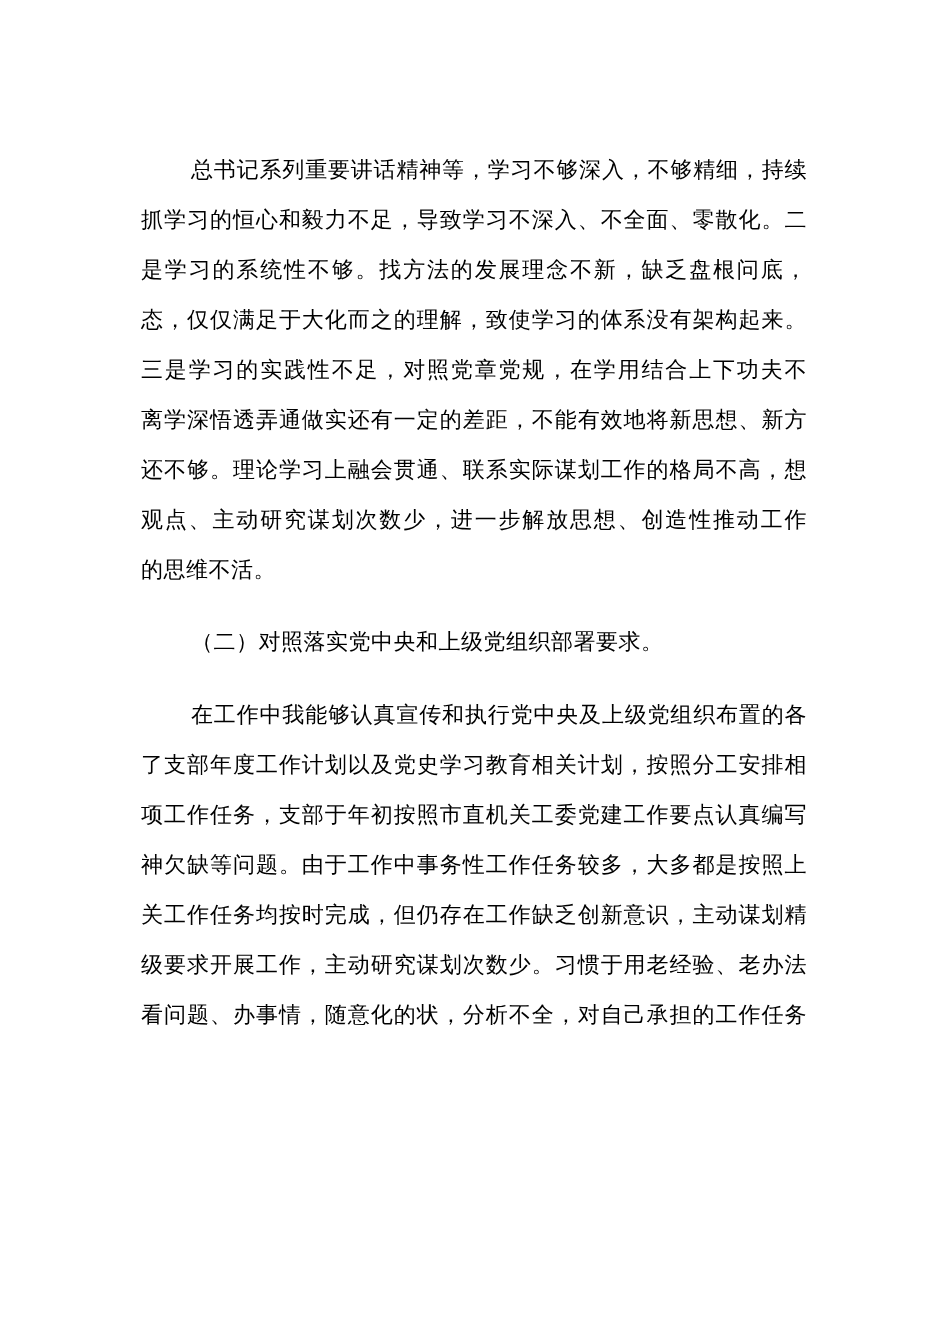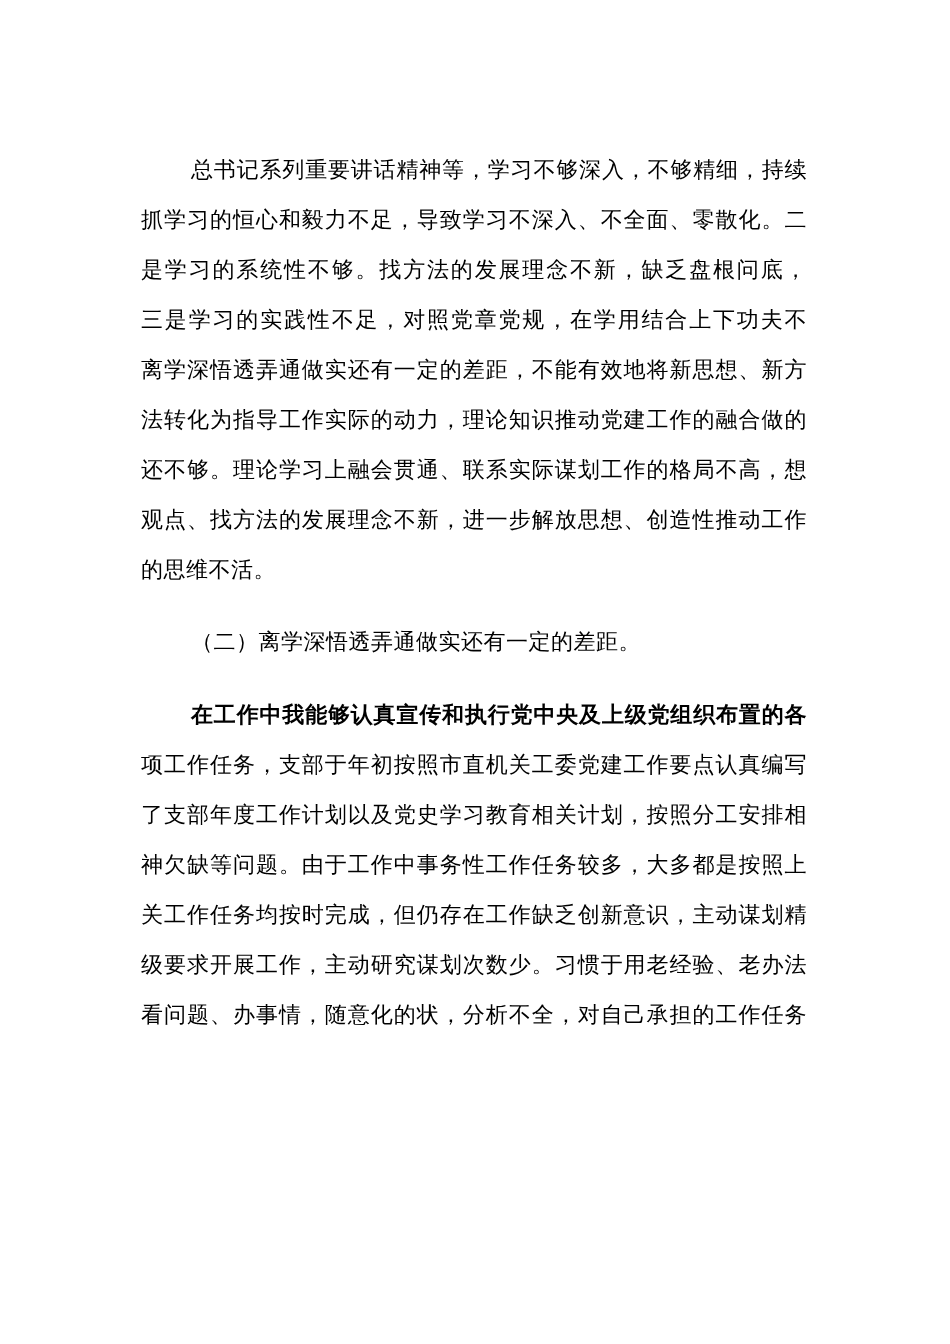"态，仅仅满足于大化而之的理解，致使学习的体系没有架构起来。" div.line { html: none -> <div>态，仅仅满足于大化而之的理解，致使学习的体系没有架构起来。</div> }
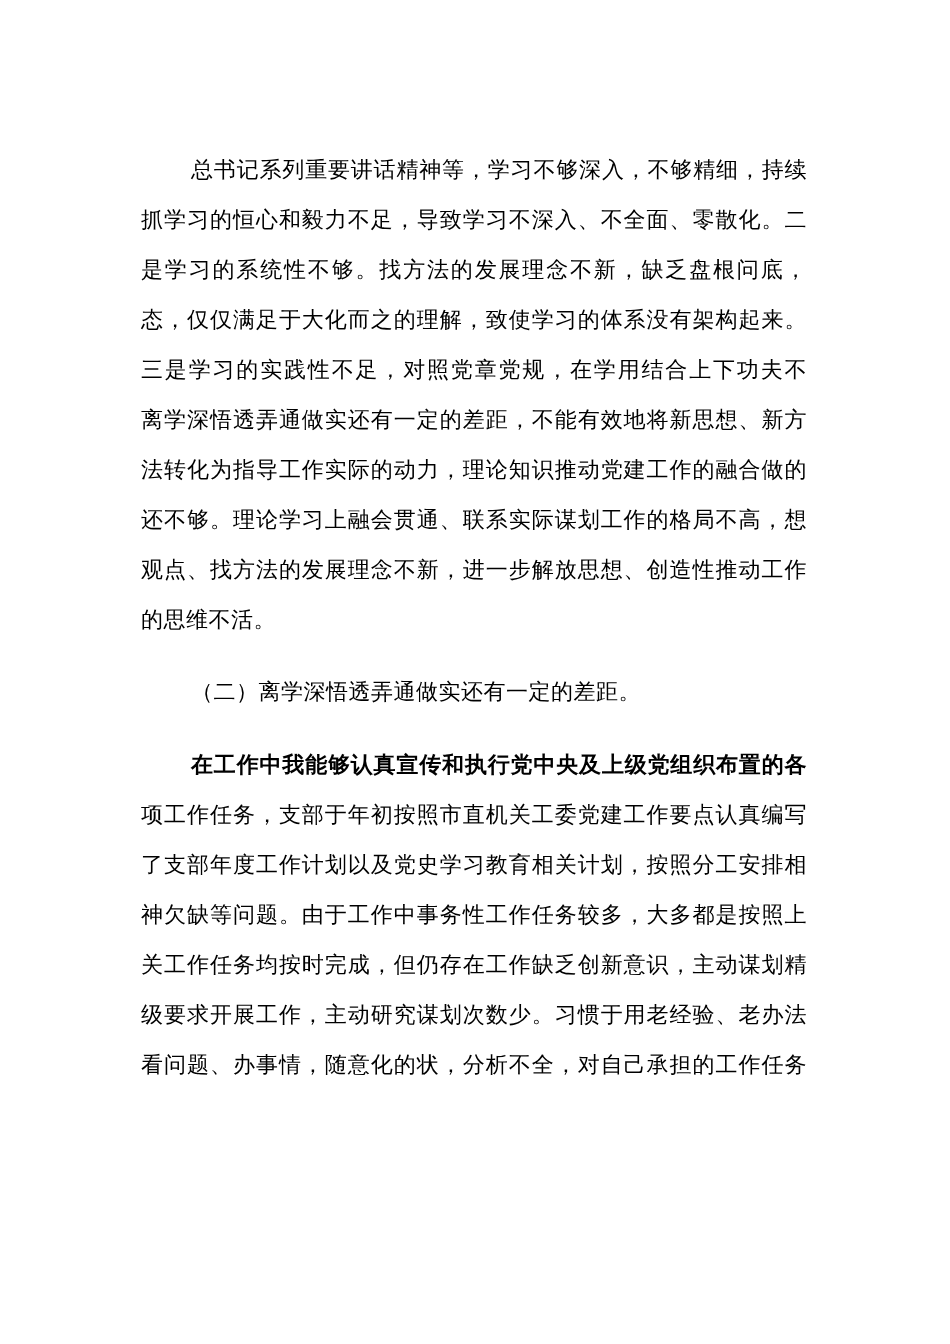"法转化为指导工作实际的动力，理论知识推动党建工作的融合做的" div.line { html: <div>法转化为指导工作实际的动力，理论知识推动党建工作的融合做的</div> -> none }
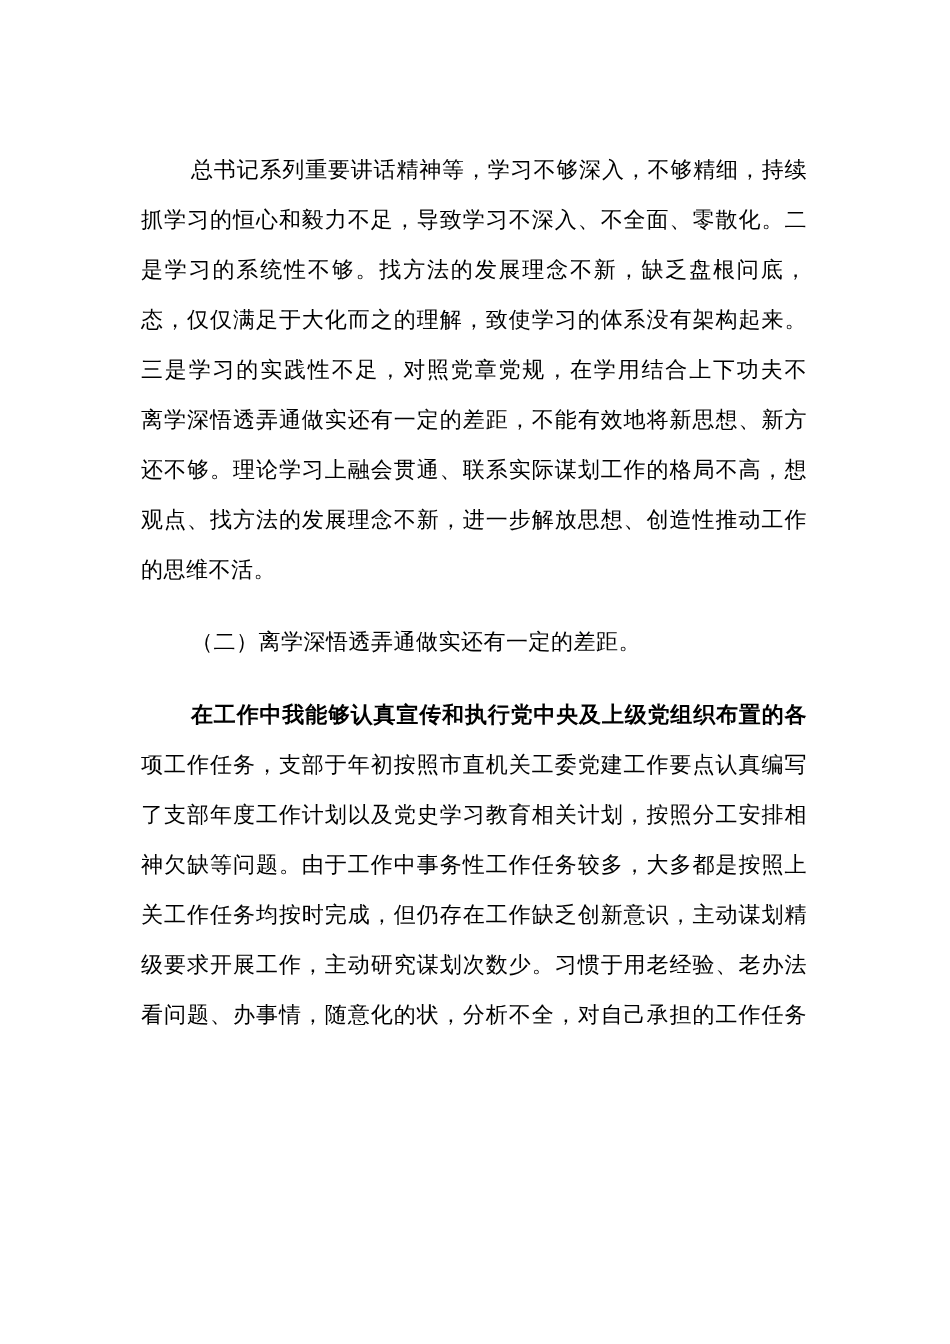"观点、找方法的发展理念不新，进一步解放思想、创造性推动工作" div.line { text: 找方法的发展理念不新 -> 主动研究谋划次数少 }
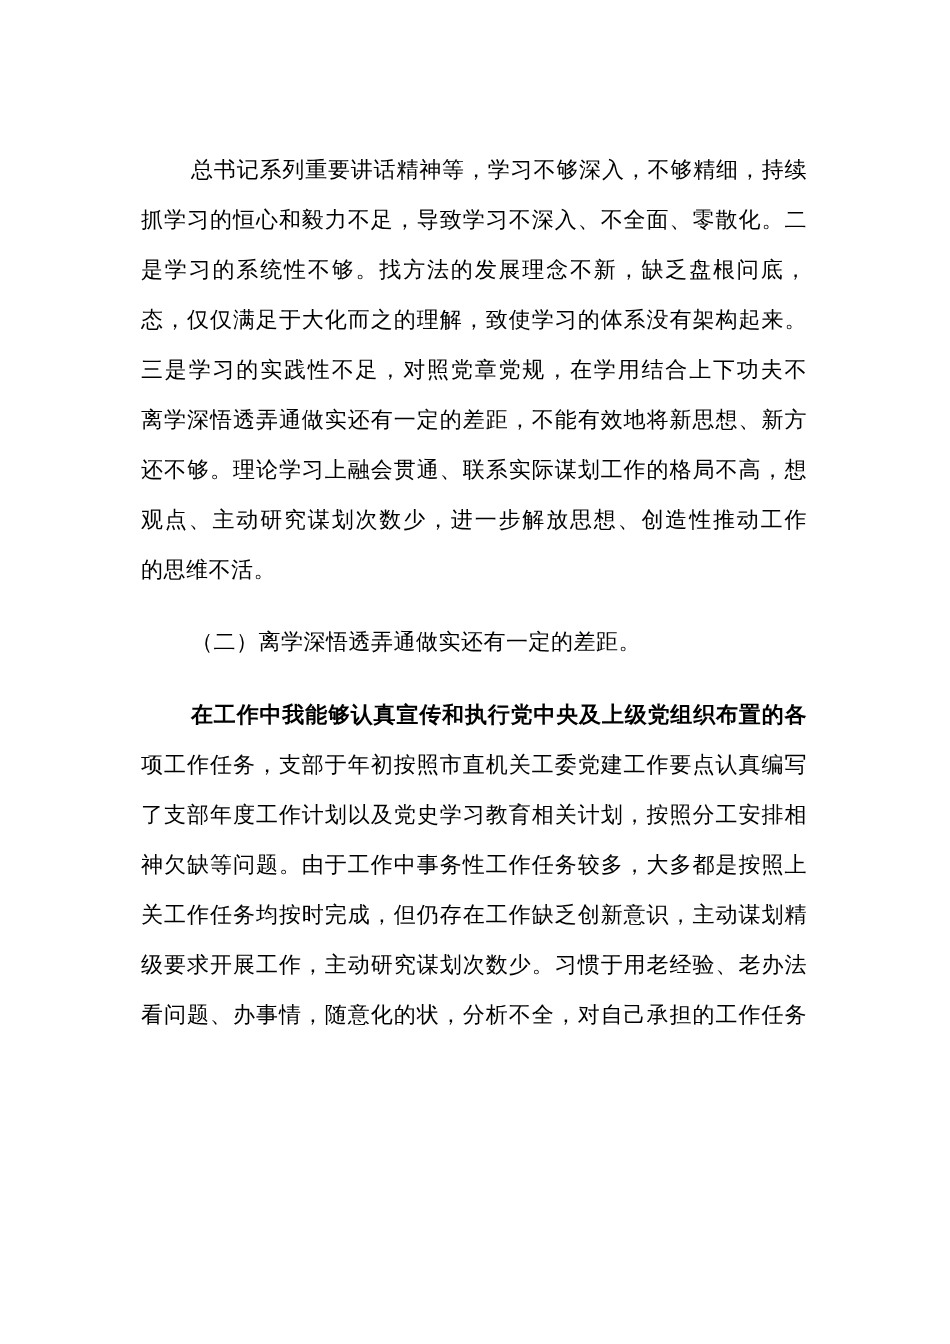"（二）离学深悟透弄通做实还有一定的差距。" div.line { text: 离学深悟透弄通做实还有一定的差距 -> 对照落实党中央和上级党组织部署要求 }
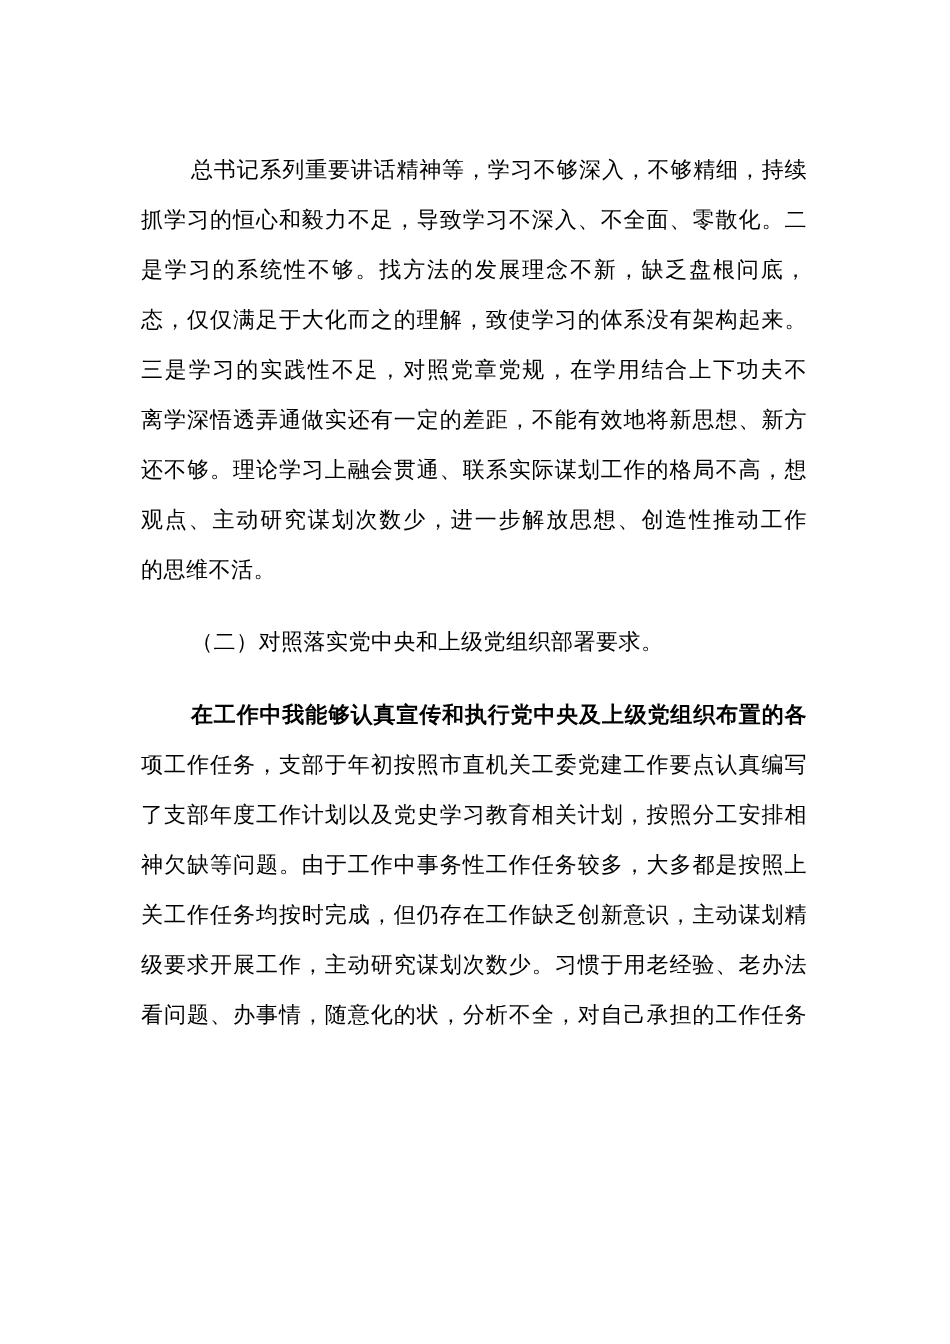"在工作中我能够认真宣传和执行党中央及上级党组织布置的各" .line.para-start-2 { font-weight: bold -> none }
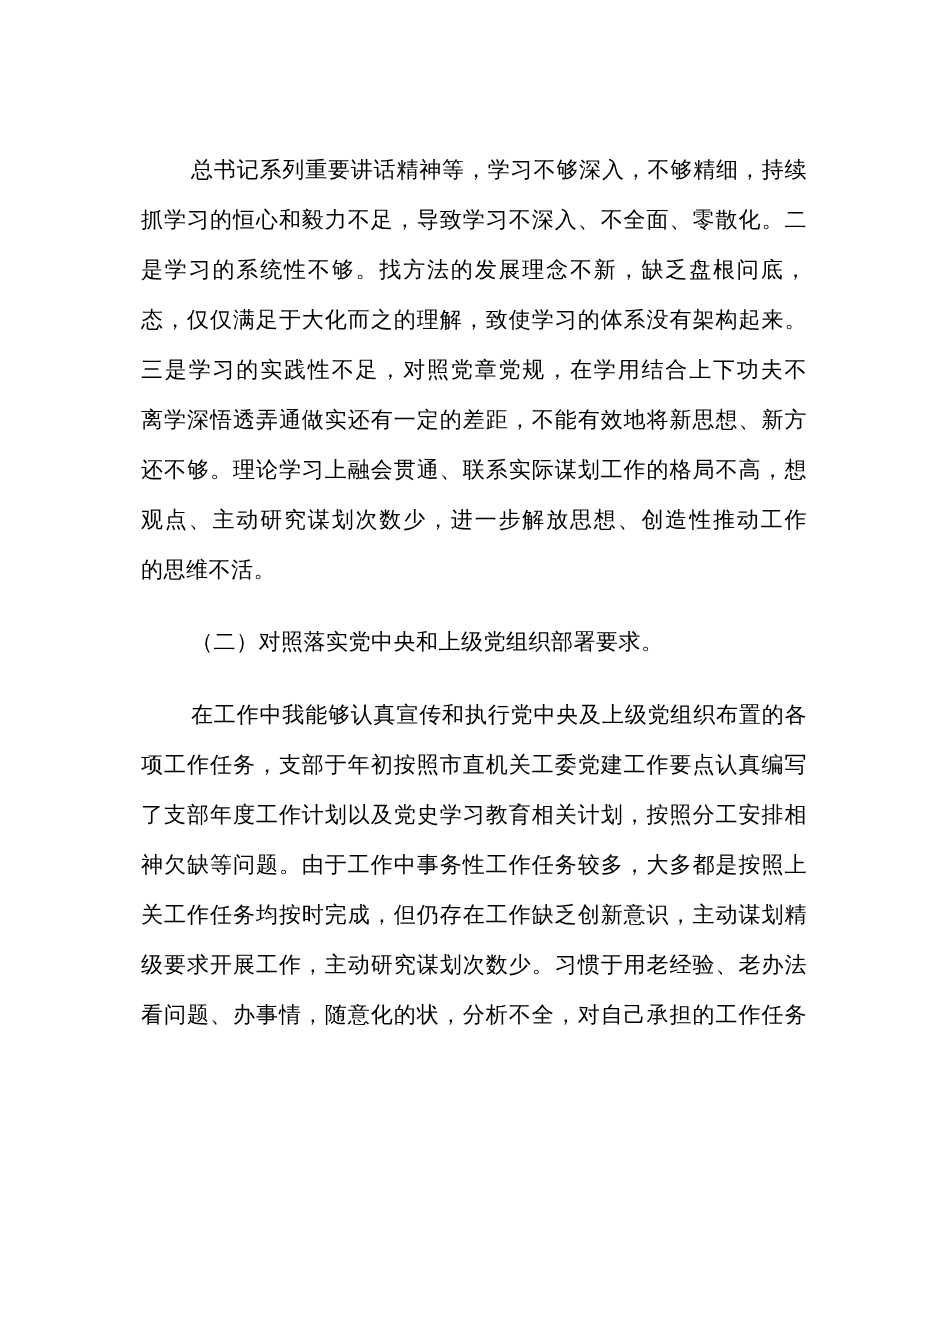"项工作任务，支部于年初按照市直机关工委党建工作要点认真编写" div.line { order: before "了支部年度工作计划以及党史学习教育相关计划，按照分工安排相" -> after "了支部年度工作计划以及党史学习教育相关计划，按照分工安排相" }
